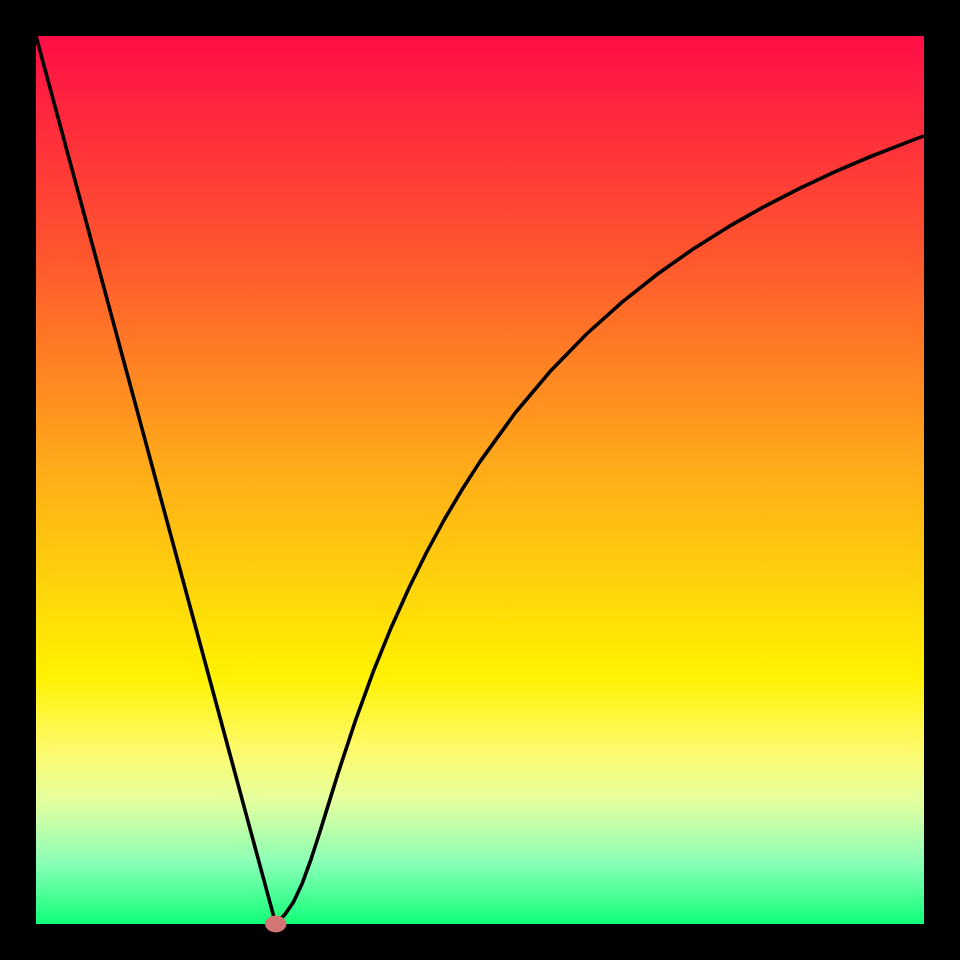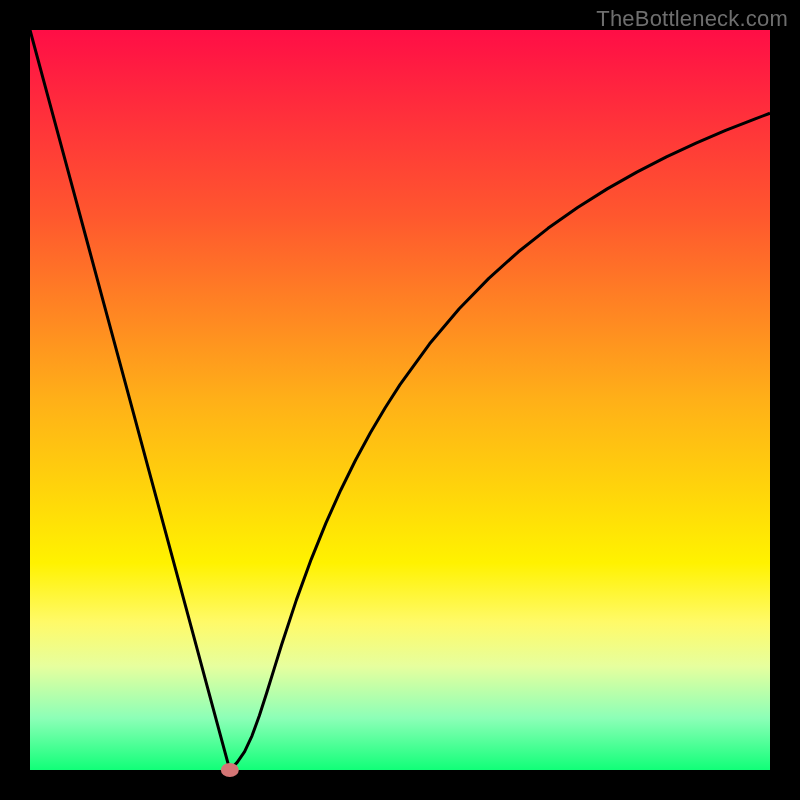"TheBottleneck.com" div.watermark { html: <div>TheBottleneck.com</div> -> none }
